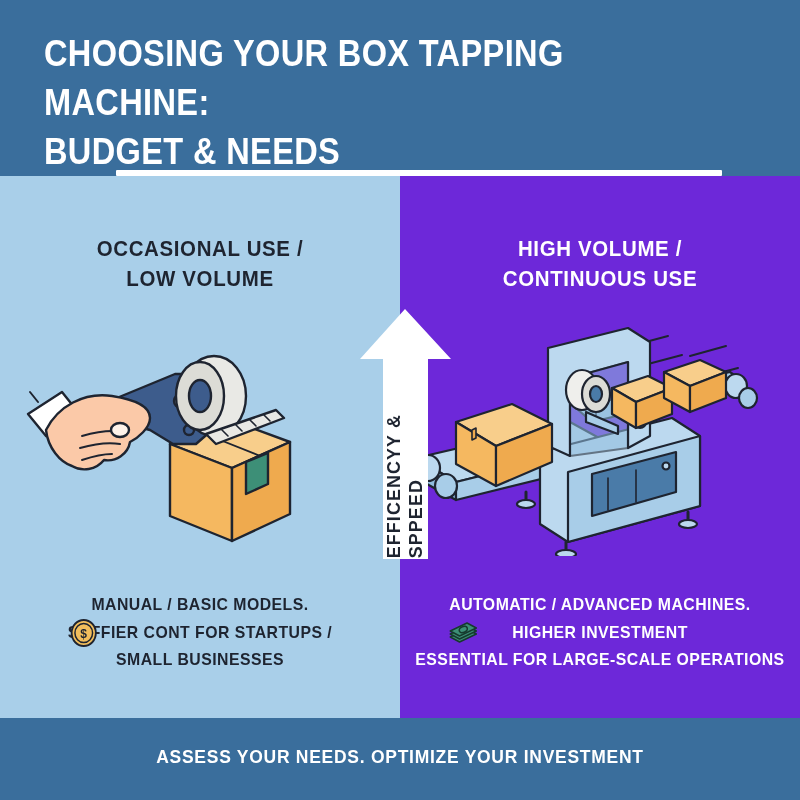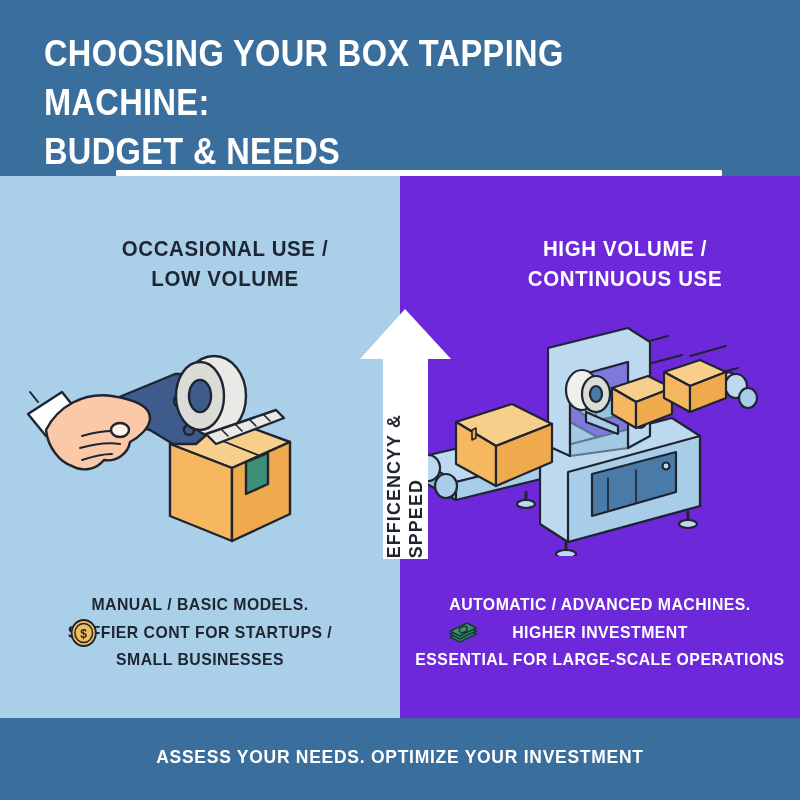"OCCASIONAL USE /" .panel { padding-left: 25px -> none }
